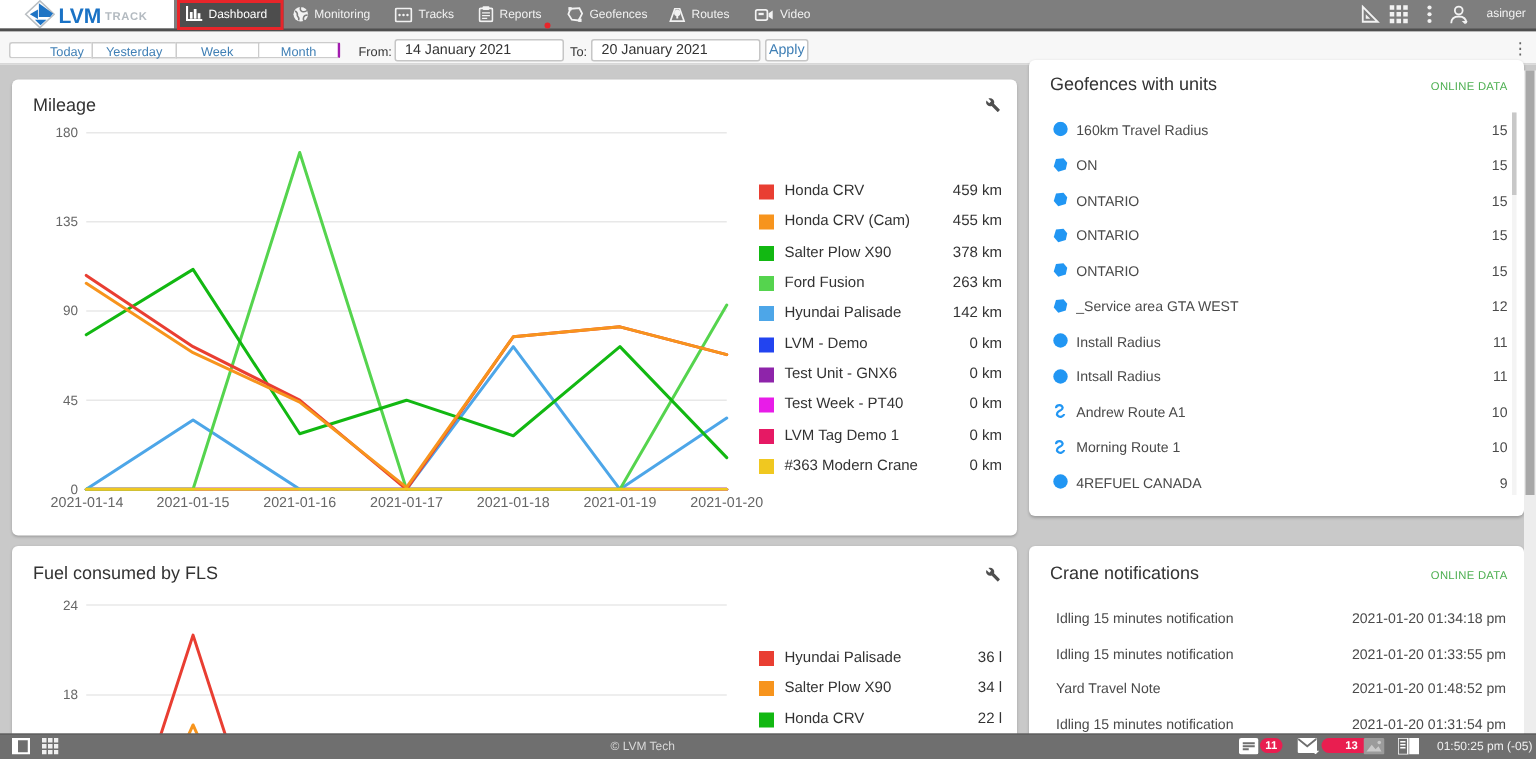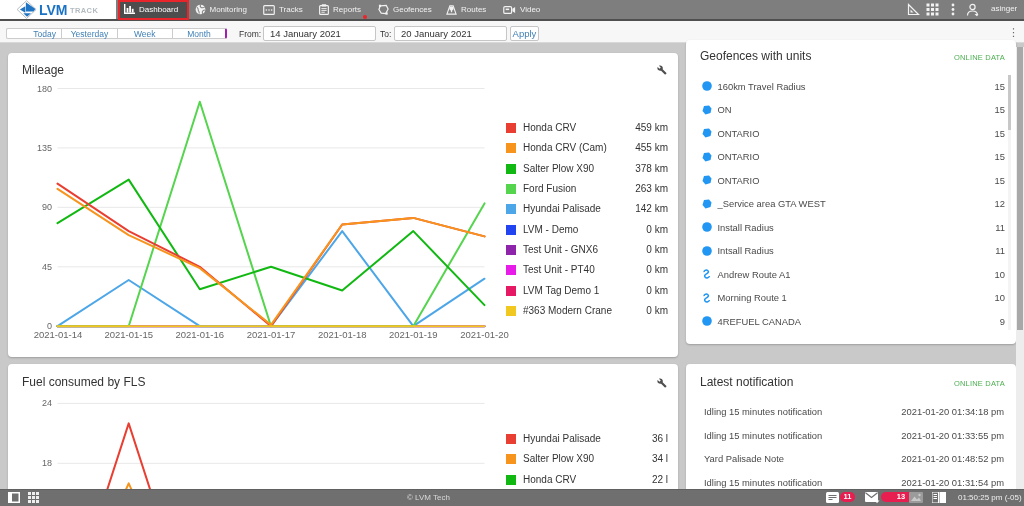"Test Unit - PT40" span.lt { text: Unit -> Week }
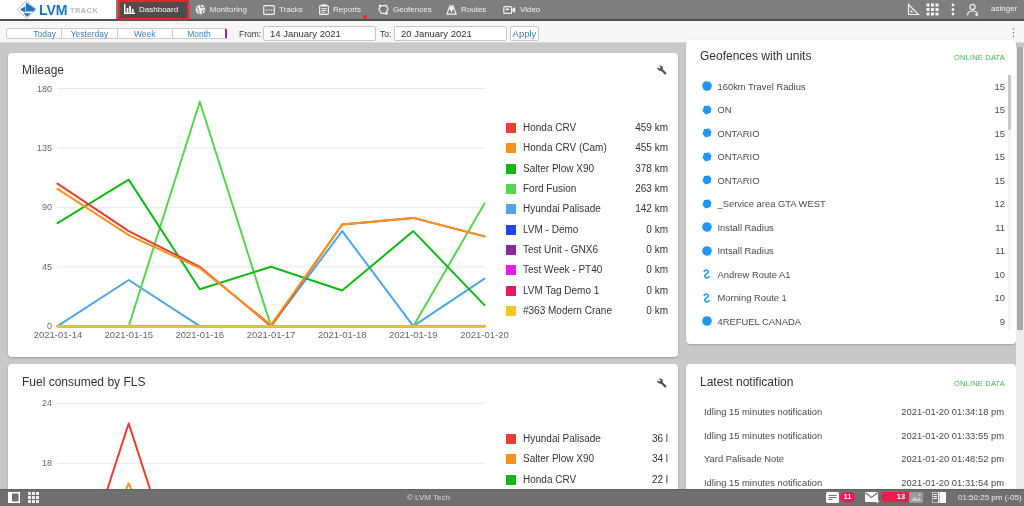"Latest notification" div.ptitle { text: Latest notification -> Crane notifications }
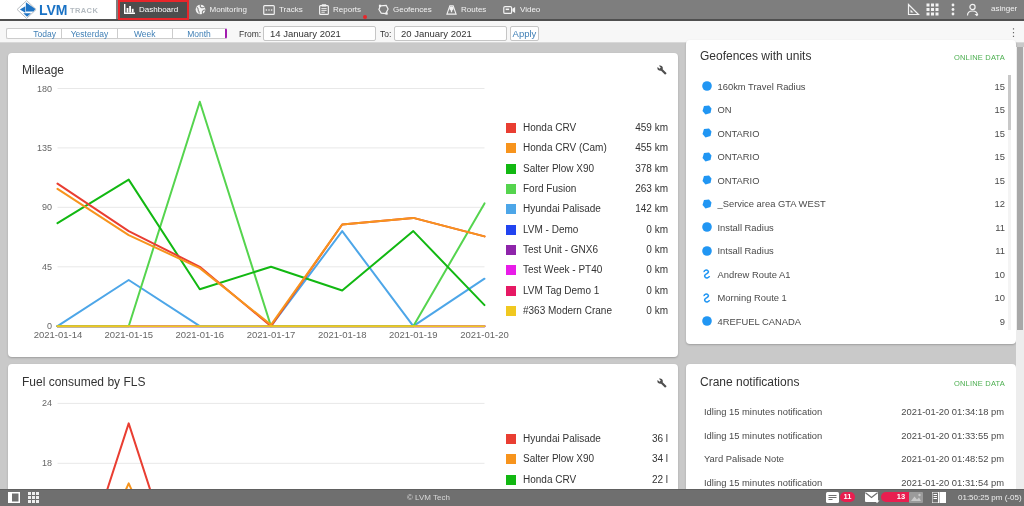"Yard Palisade Note" span.nn { text: Palisade -> Travel }
